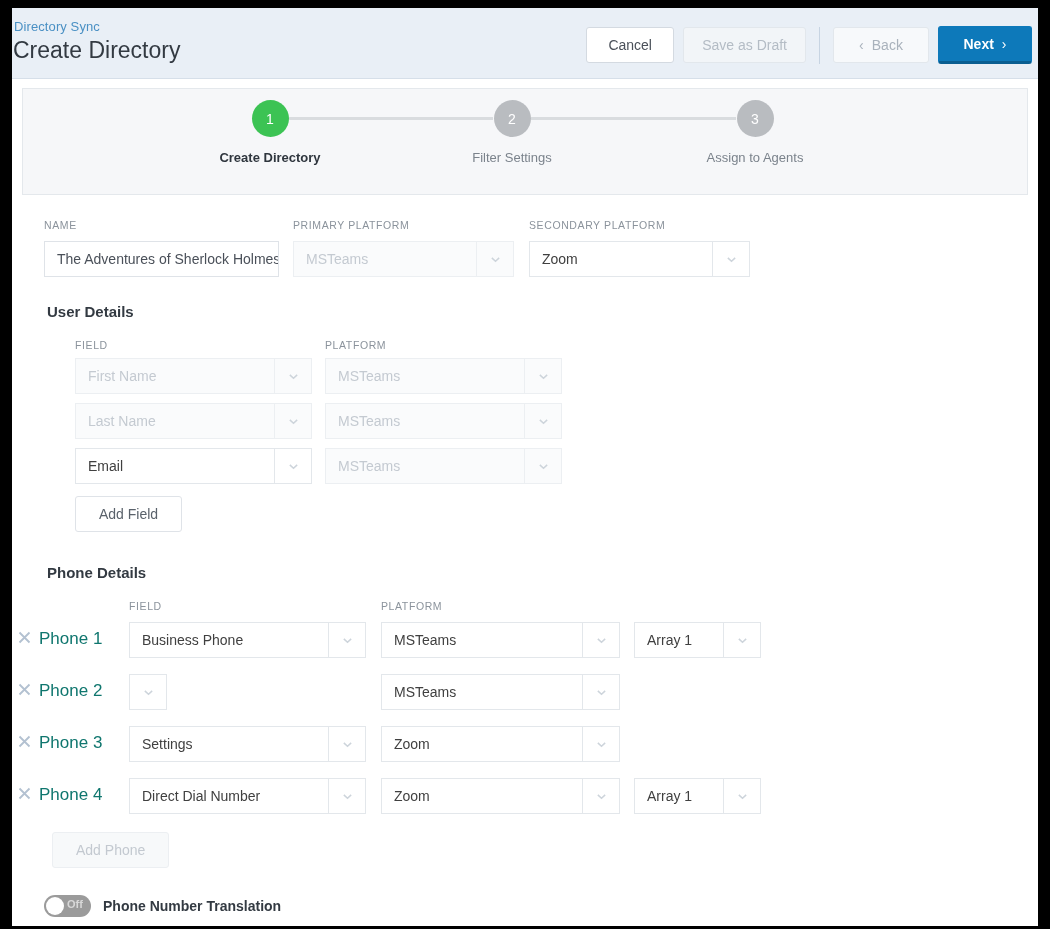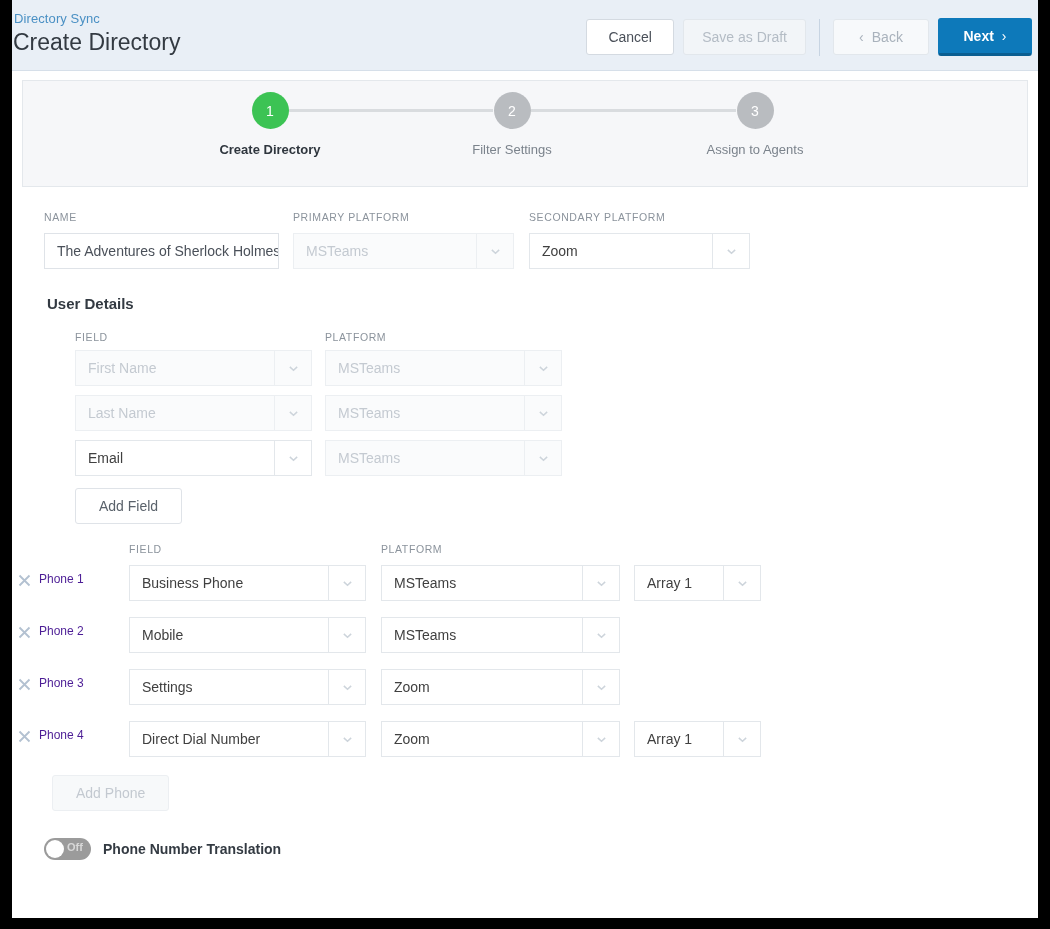"Directory Sync" #app { top: 0px -> 8px }
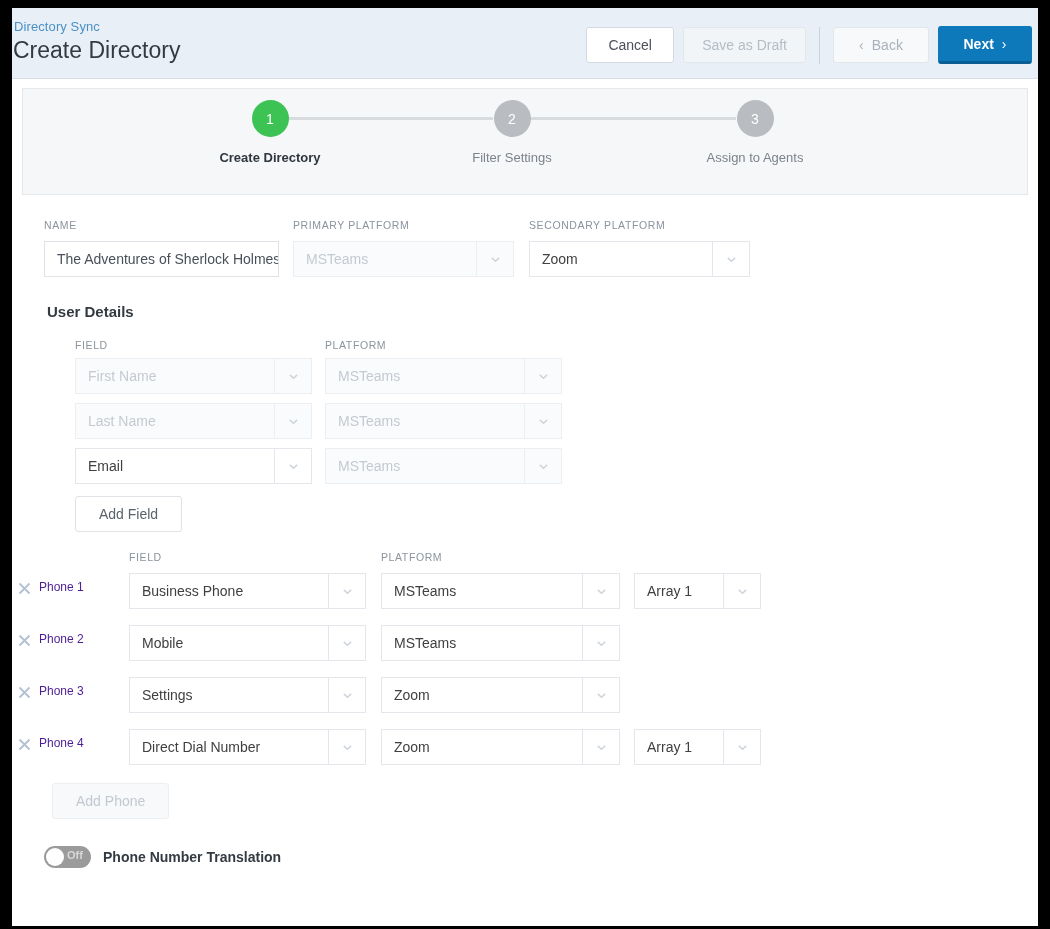"Phone Details" div.section-title { html: none -> <div>Phone Details</div> }
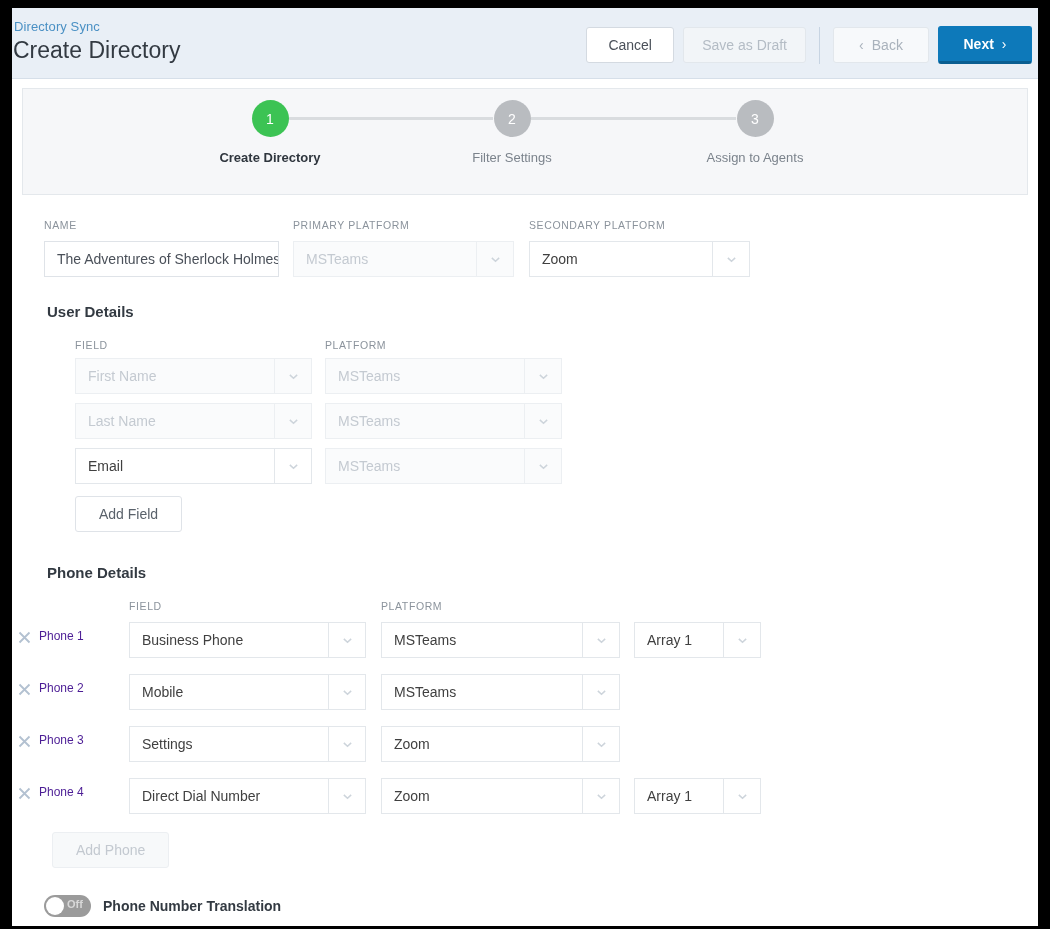"Phone 1" .ph-name { color: #4c1d95 -> #0f766e; font-size: 12px -> 17px }
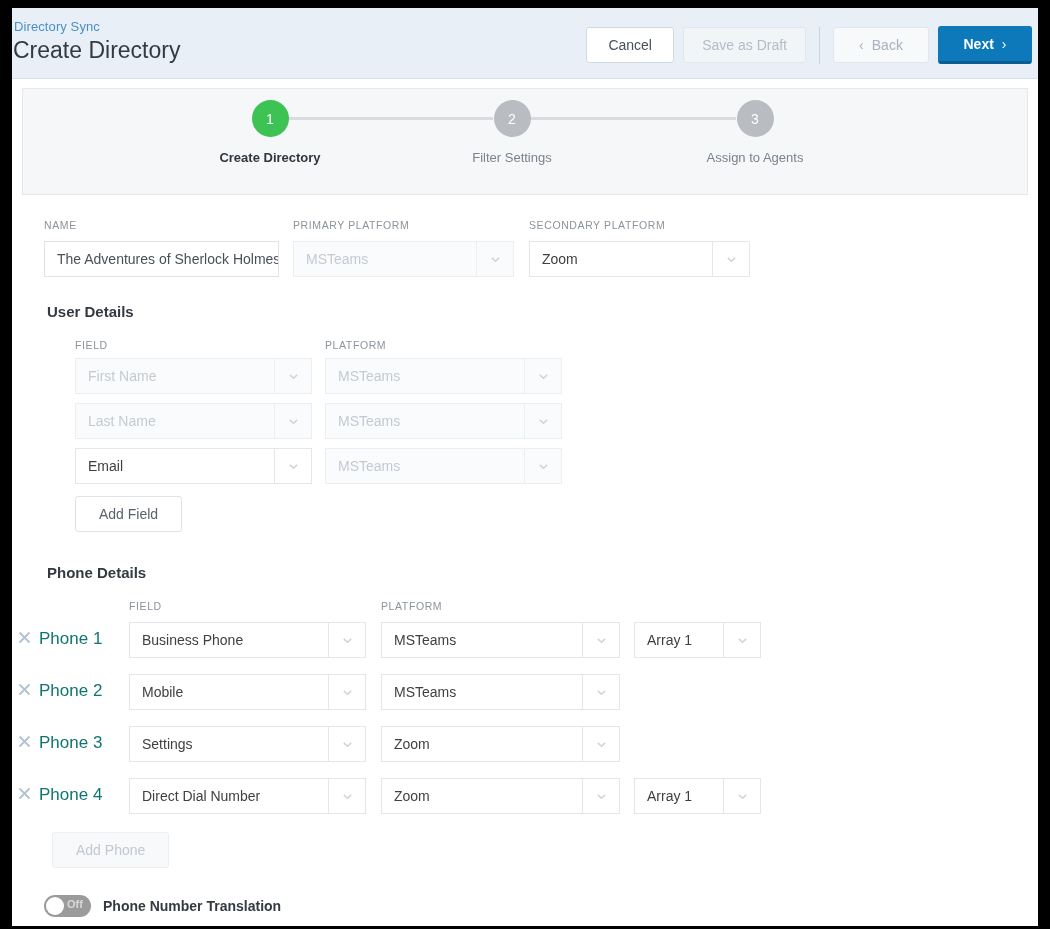"Mobile" div.val { html: <div>Mobile</div> -> none }
